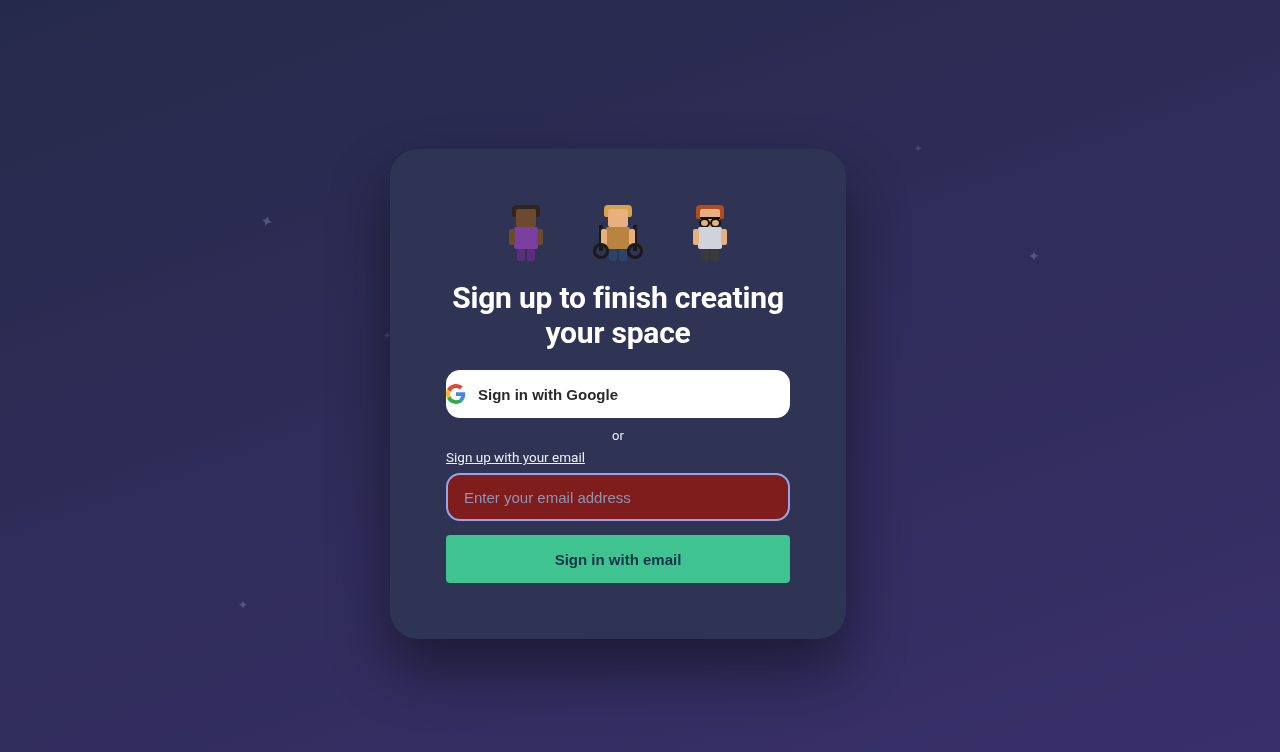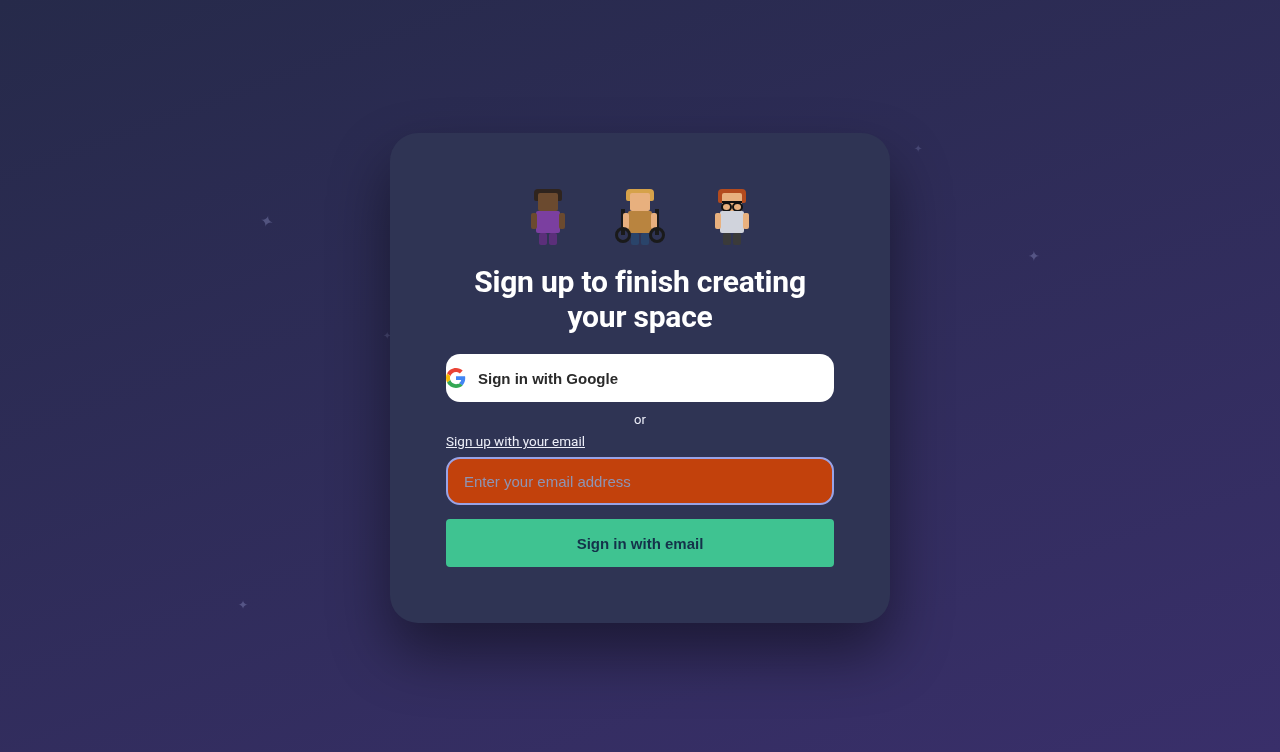"Sign up to finish creating" .modal { top: 133px -> 149px; width: 500px -> 456px }
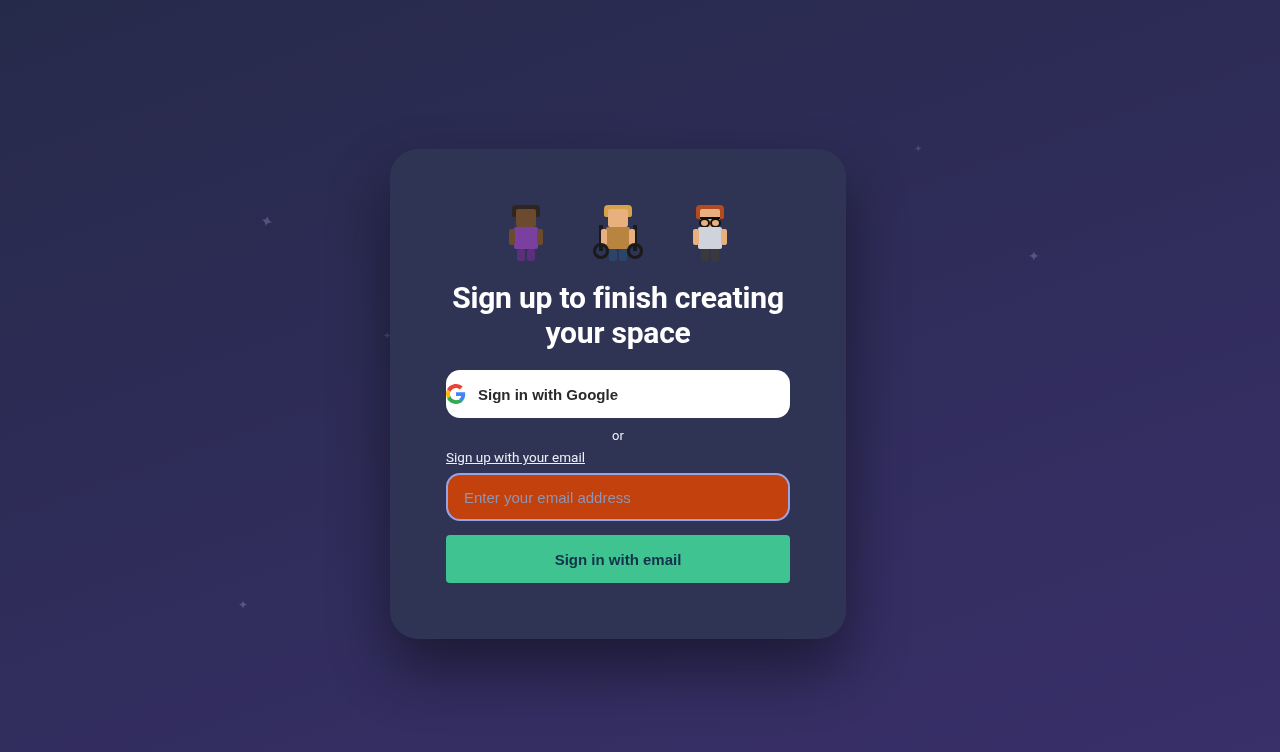"Enter your email address" .email-input { background: #c2410c -> #7f1d1d }
